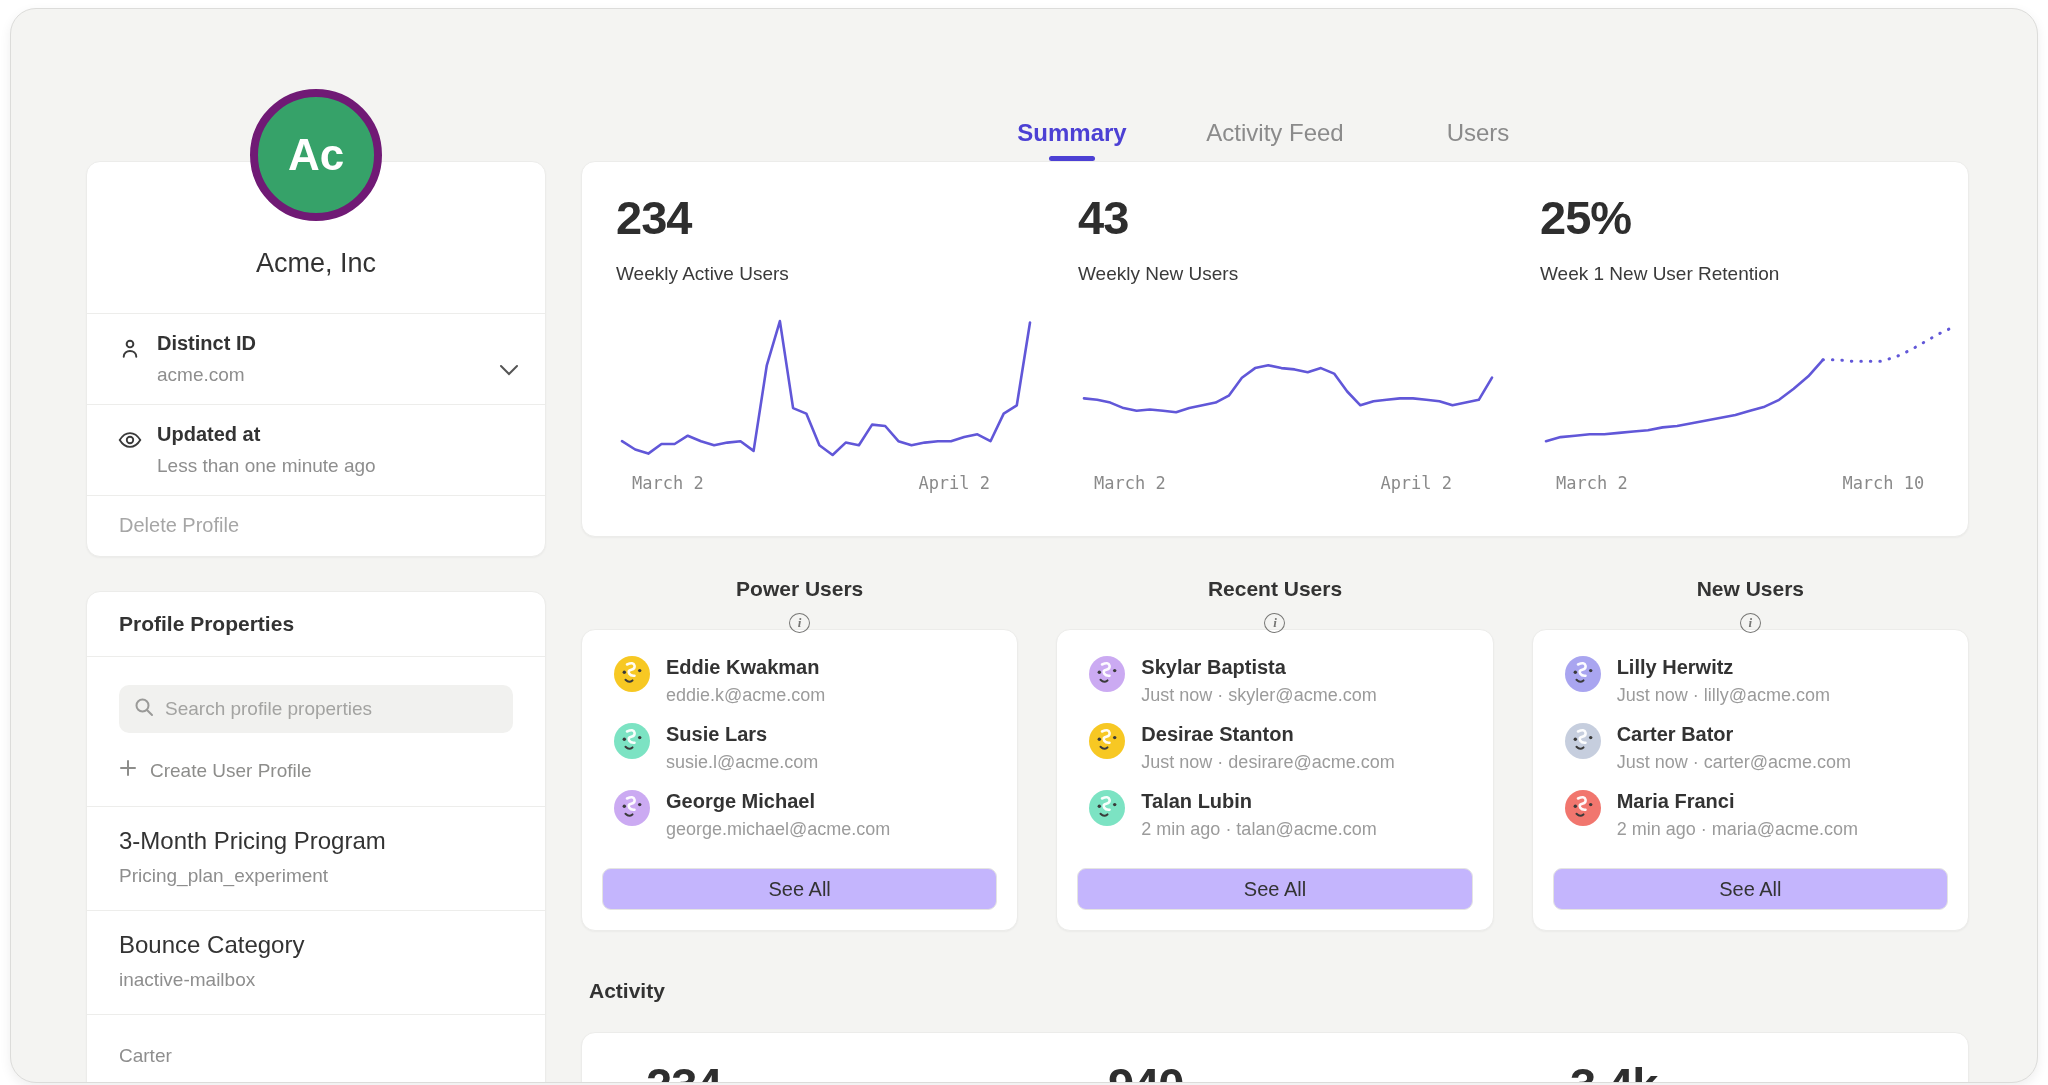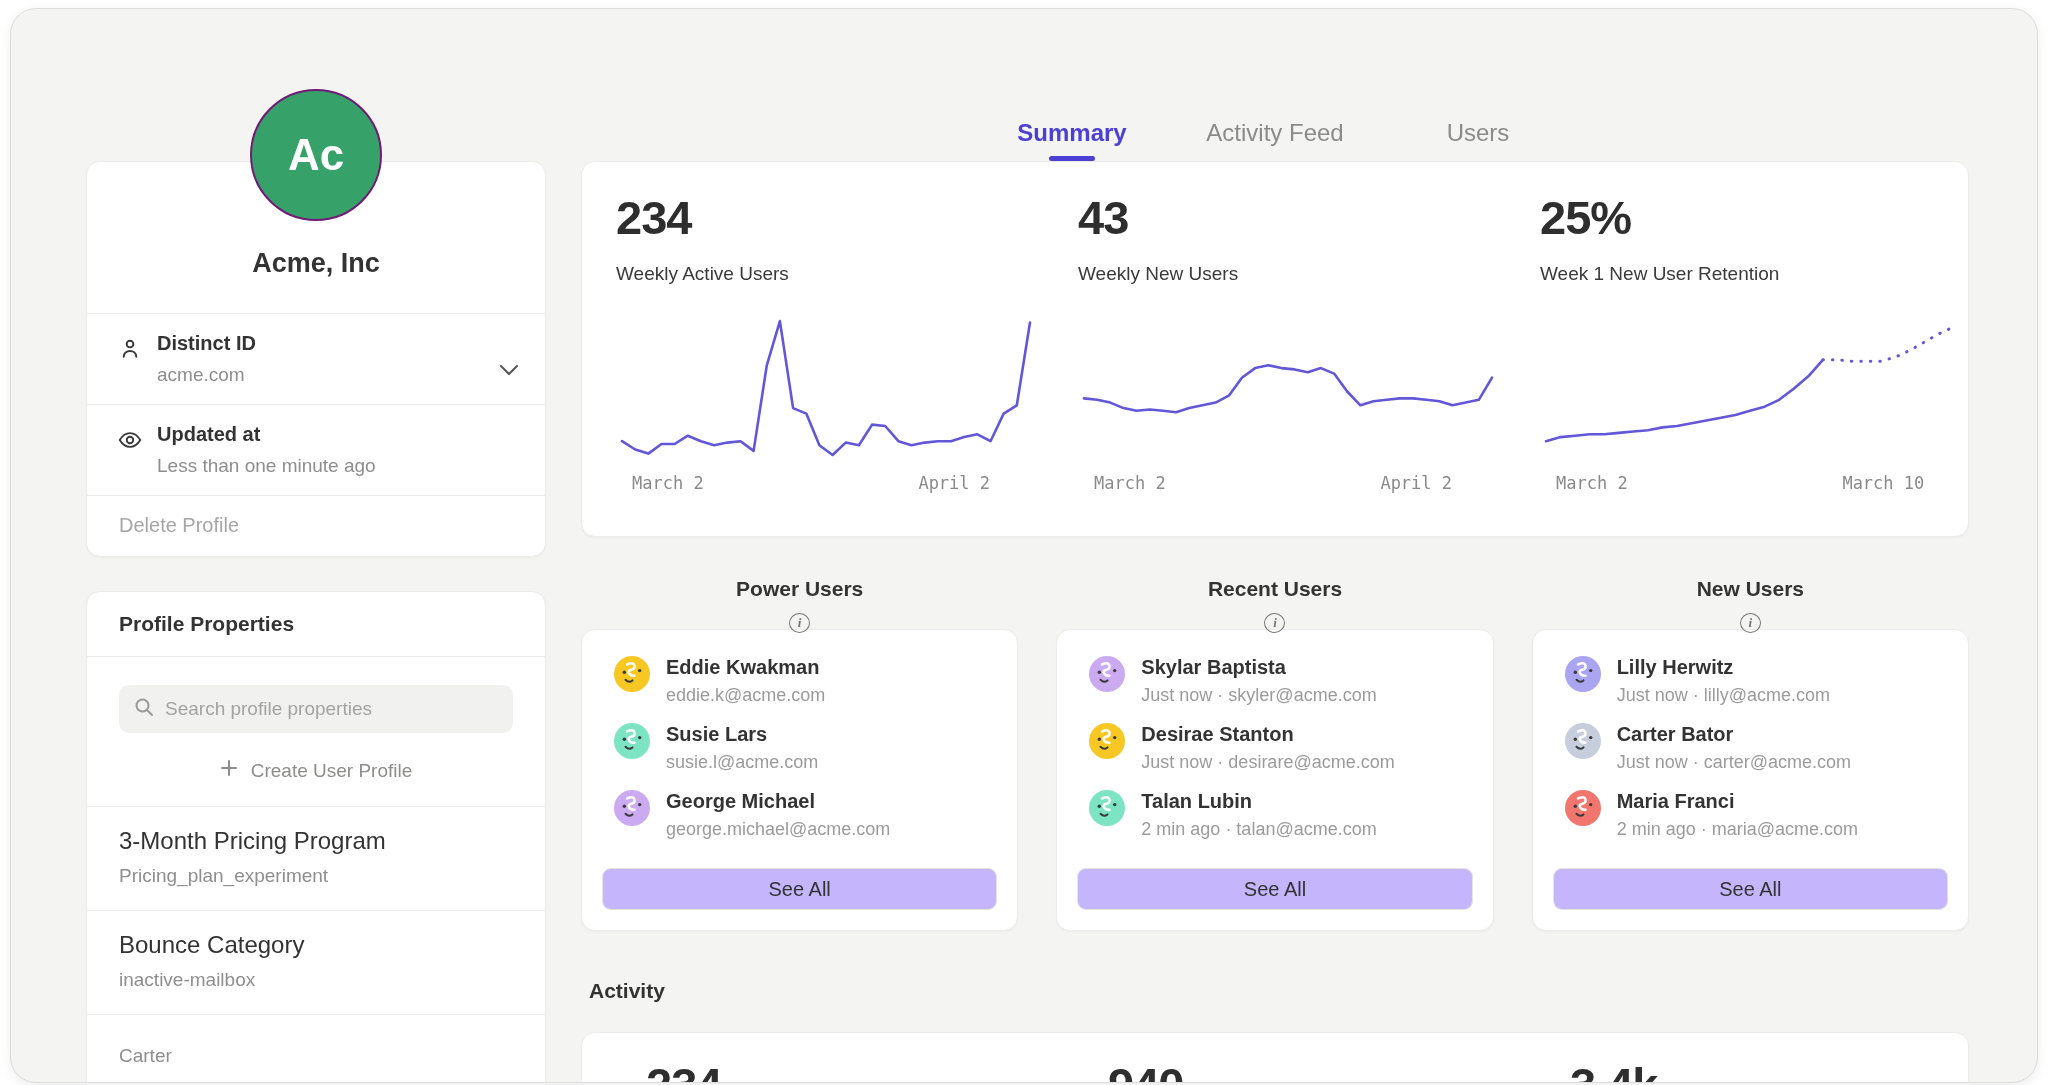"Ac" .org-avatar { border: 2px solid #701a75 -> 8px solid #701a75 }
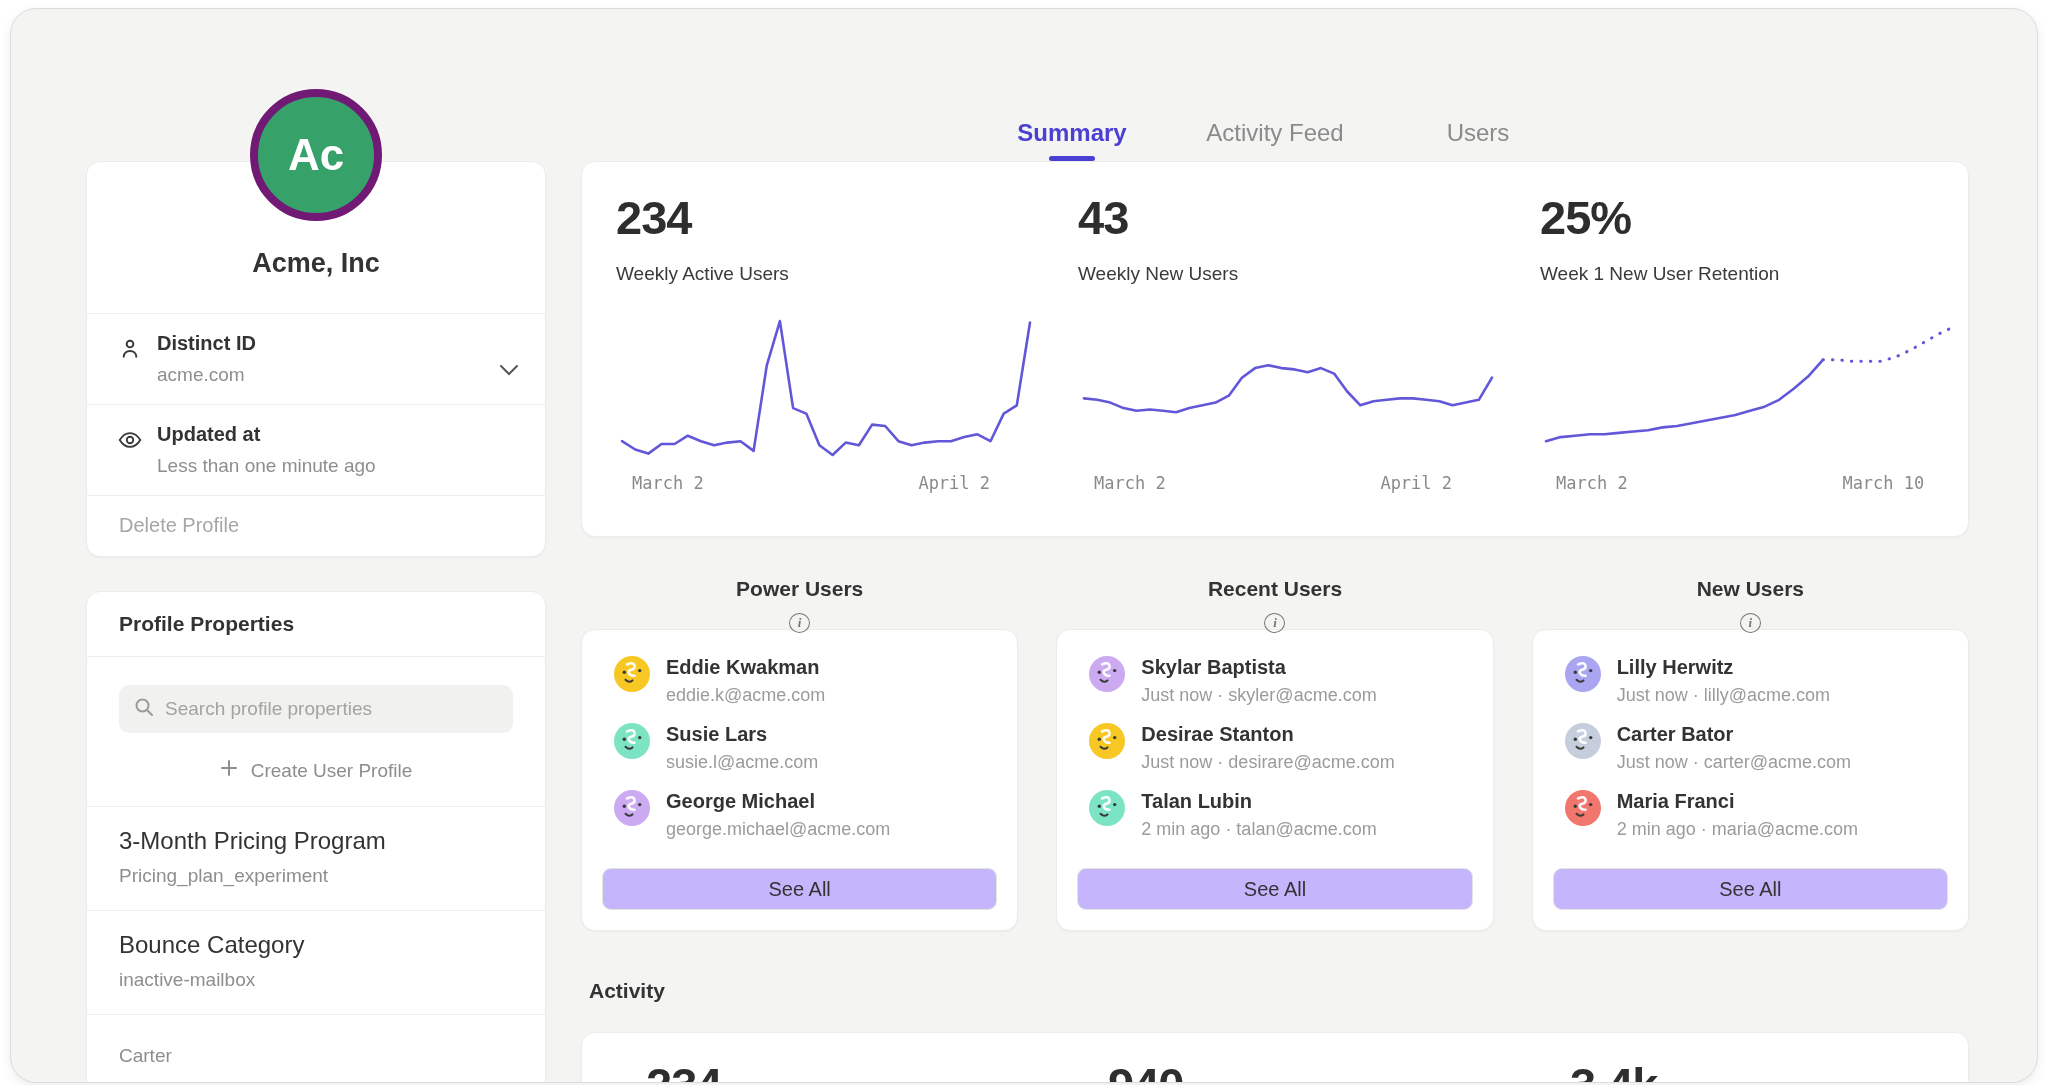"Acme, Inc" .org-name { font-weight: bold -> normal }
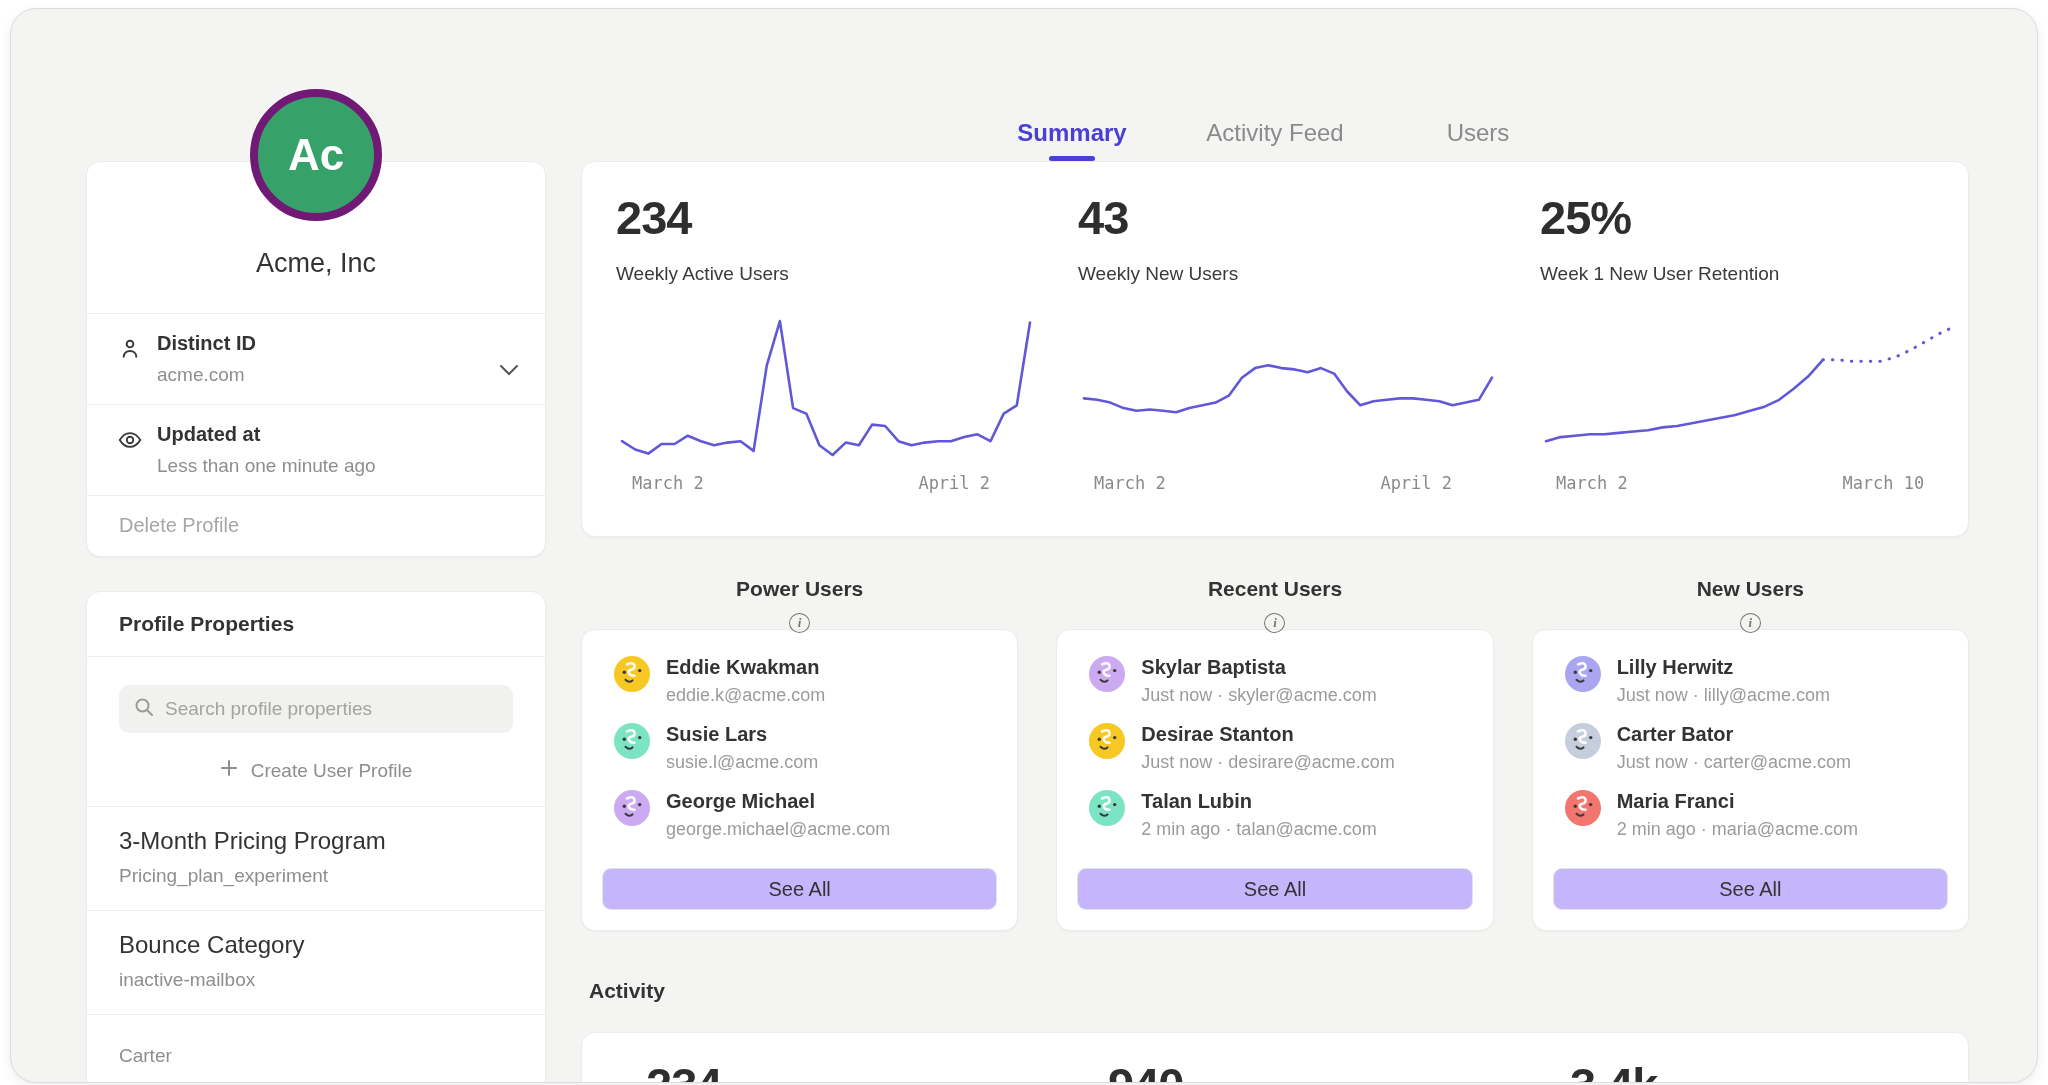"Create User Profile" .create-row { justify-content: center -> none }
